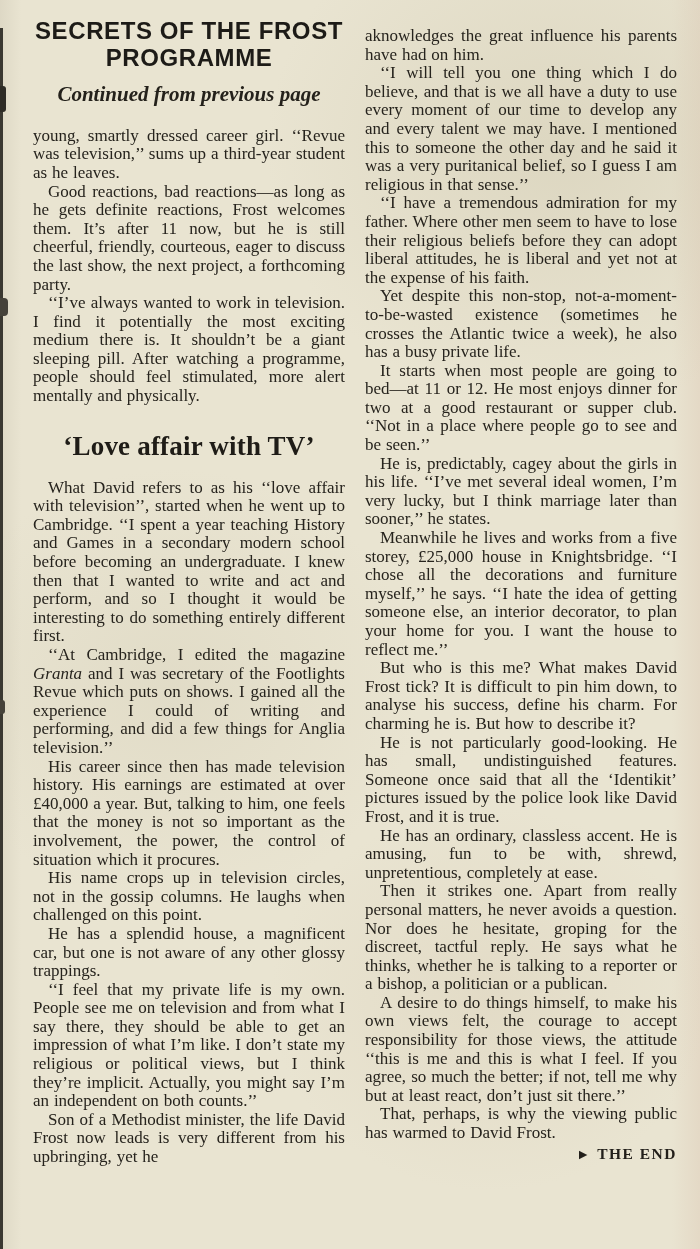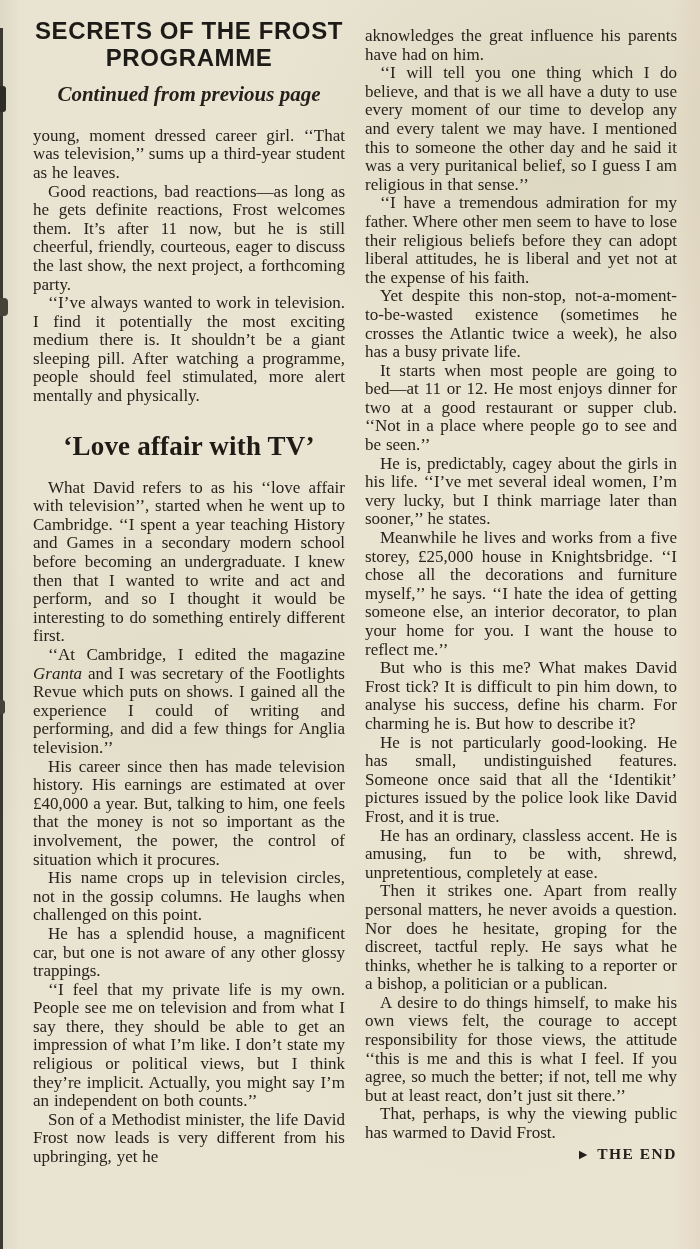"young, moment dressed career girl." p.bp { text: moment dressed career girl. ‘‘That -> smartly dressed career girl. ‘‘Revue }
